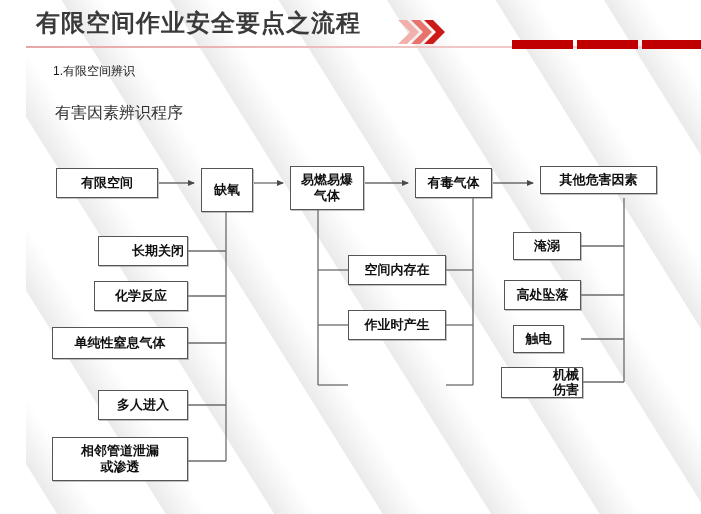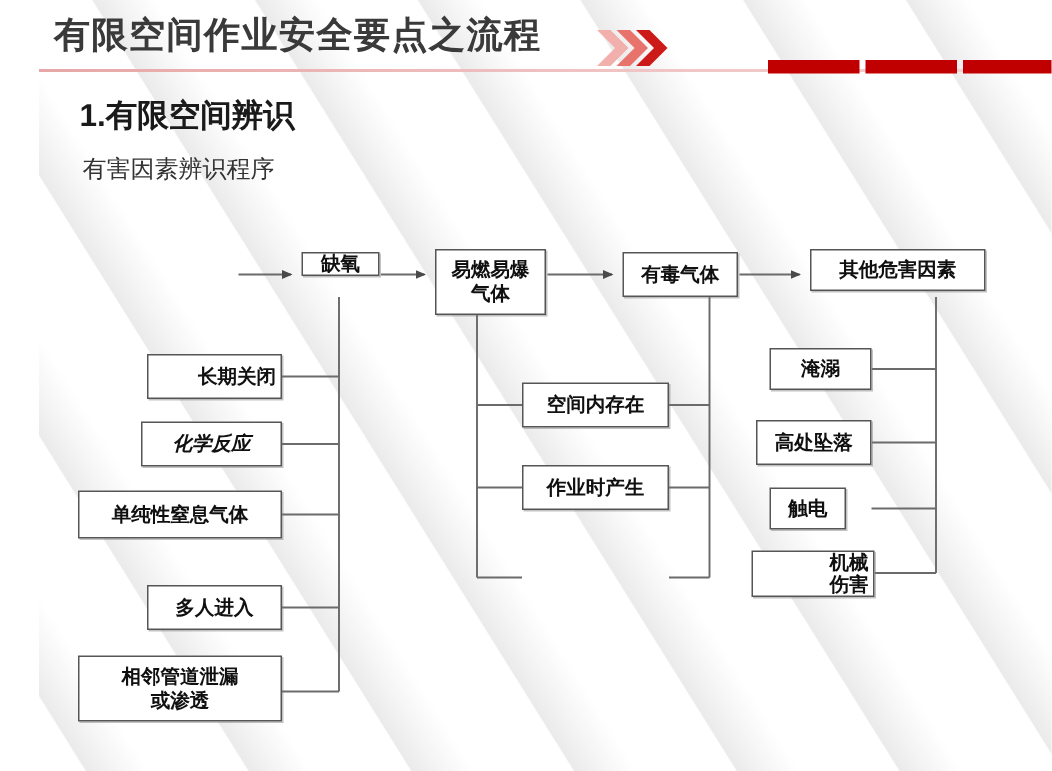"1.有限空间辨识" #section-number-title { font-size: 21px -> 12px; font-weight: bold -> normal }
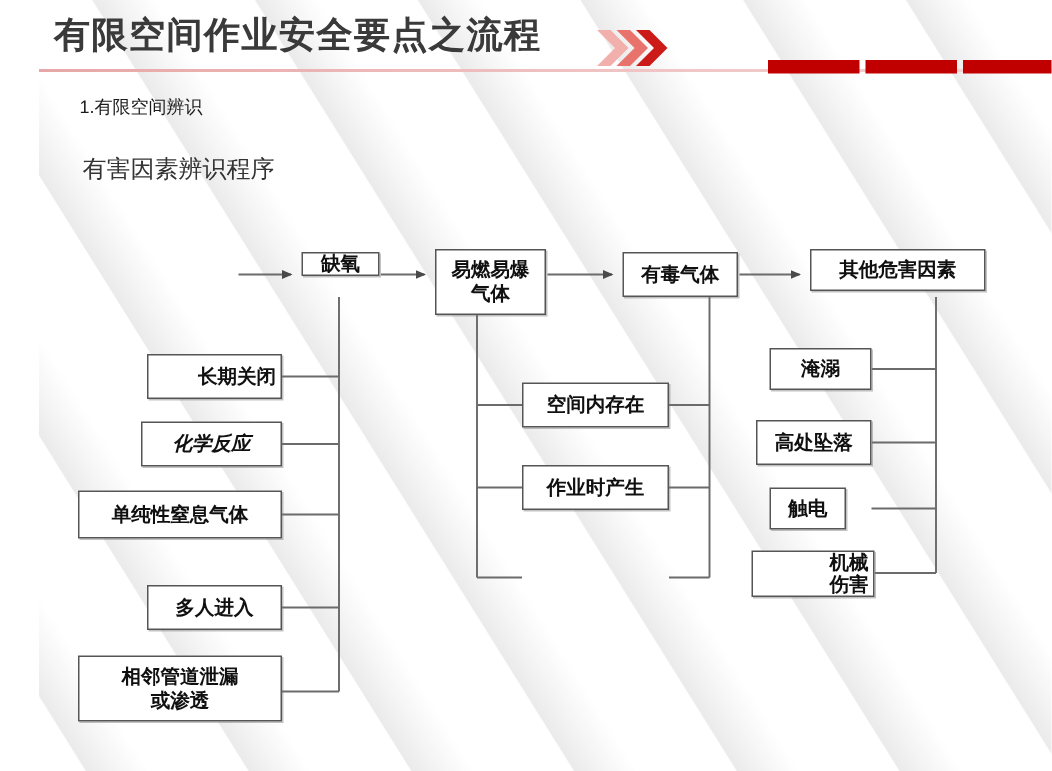"有限空间" div.node { html: none -> <div>有限空间</div> }
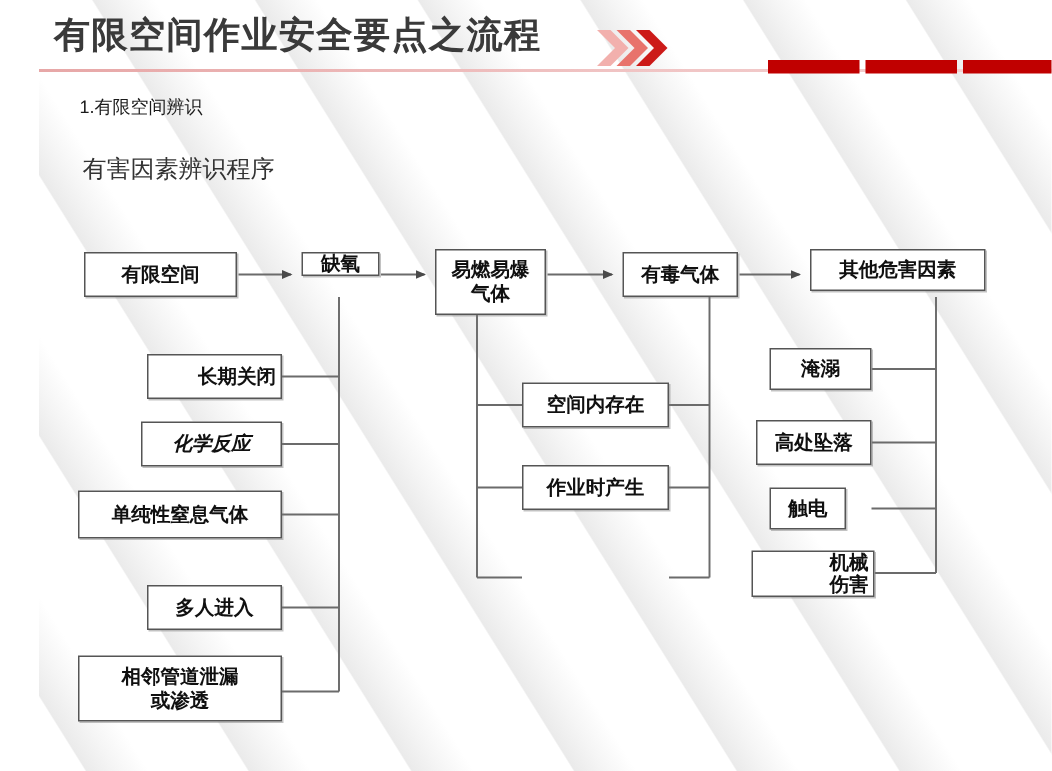"缺氧" div.node { height: 16px -> 44px }
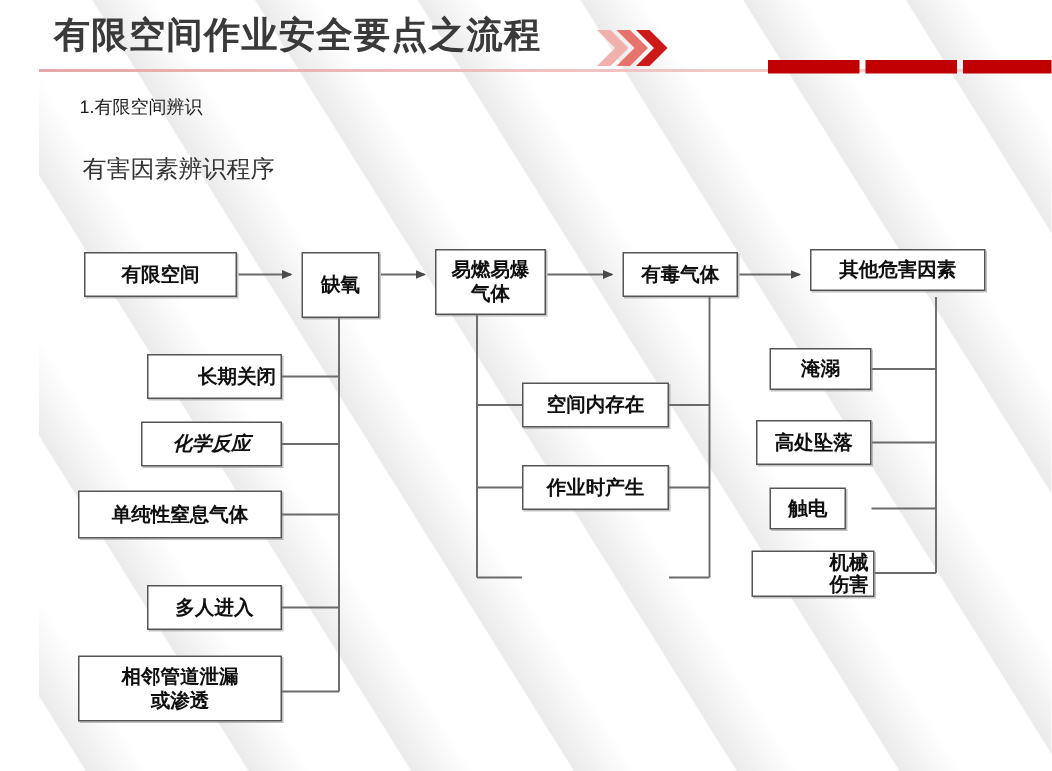"化学反应" div.node { font-style: italic -> none }
